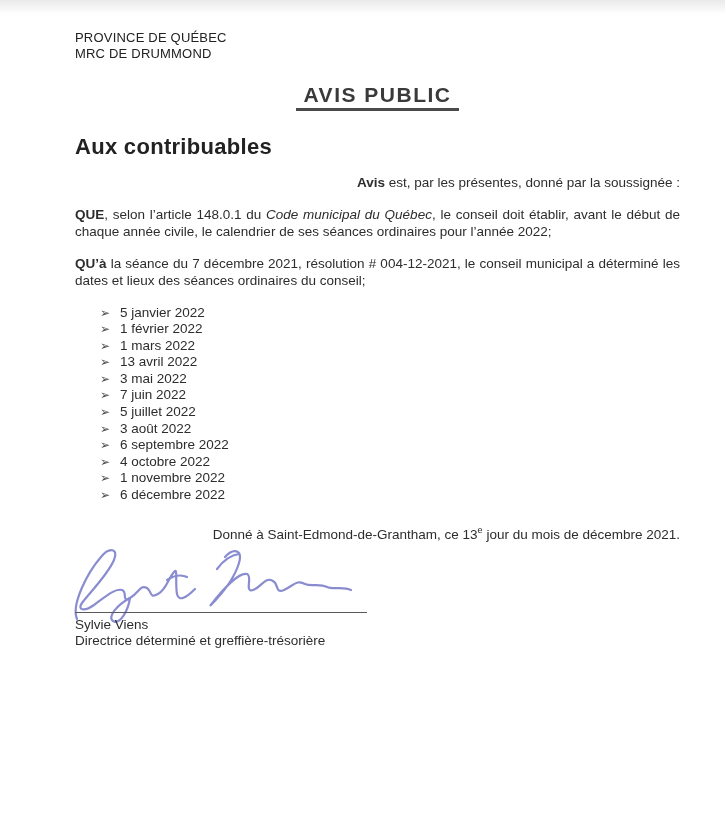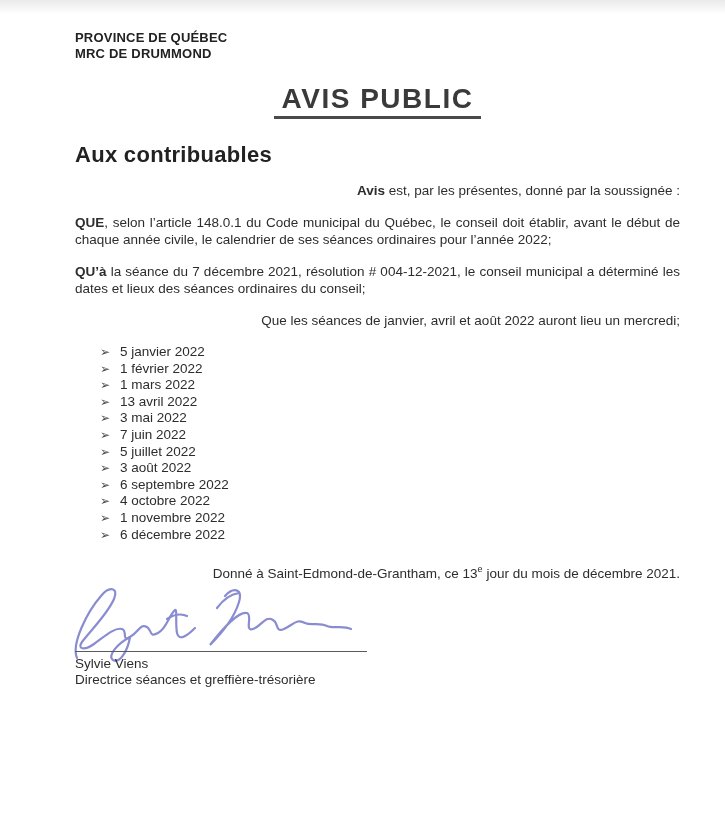"PROVINCE DE QUÉBEC" .letterhead div { font-weight: bold -> normal }
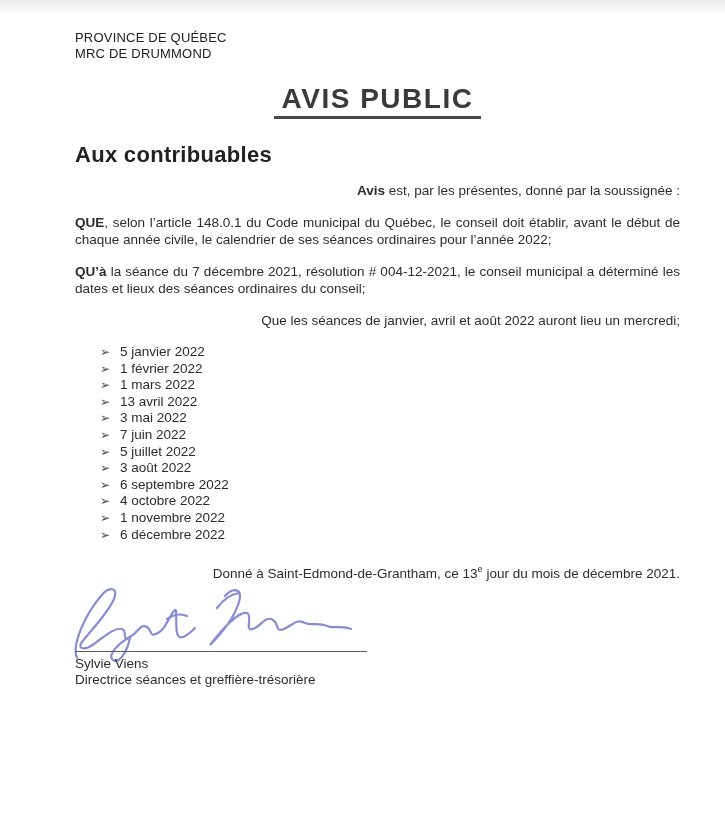"AVIS PUBLIC" .doc-title { font-size: 28px -> 21px }
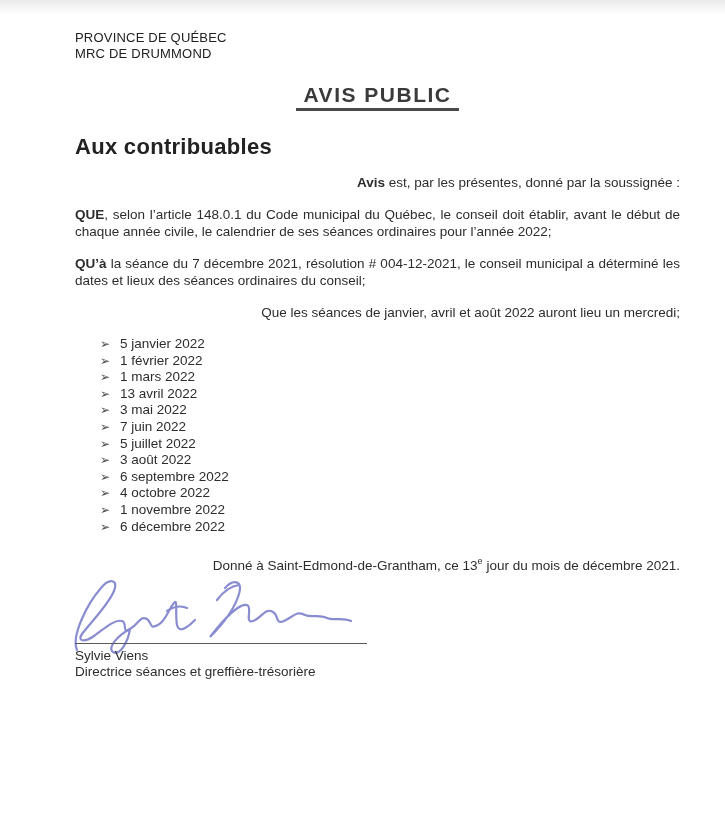"Code municipal du Québec" .i { font-style: none -> italic }
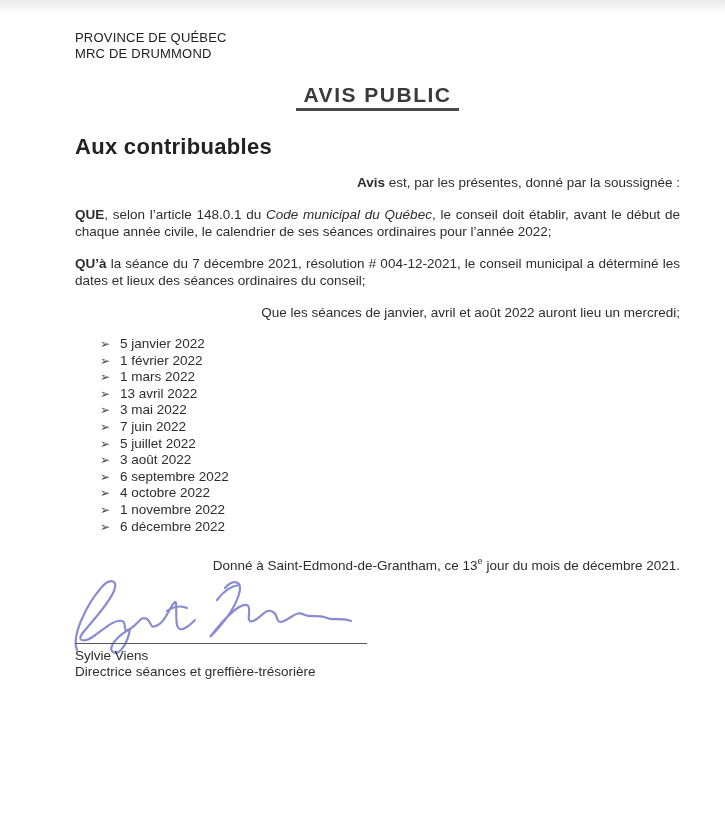"Que les séances de janvier," p.para { html: <p>Que les séances de janvier, avril et août 2022 auront lieu un mercredi;</p> -> none }
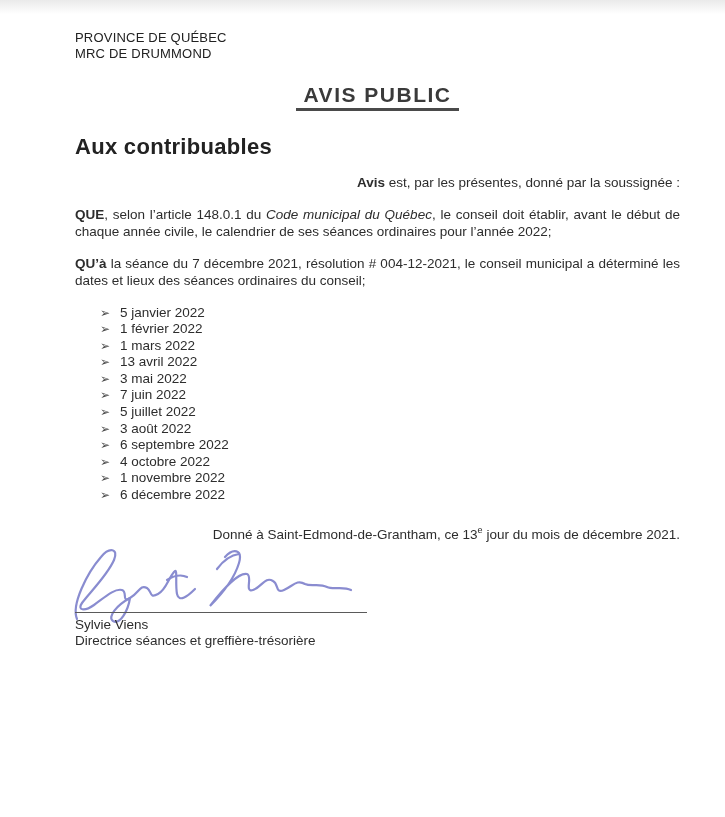"Directrice séances et" div.sig-title { text: séances -> déterminé }
